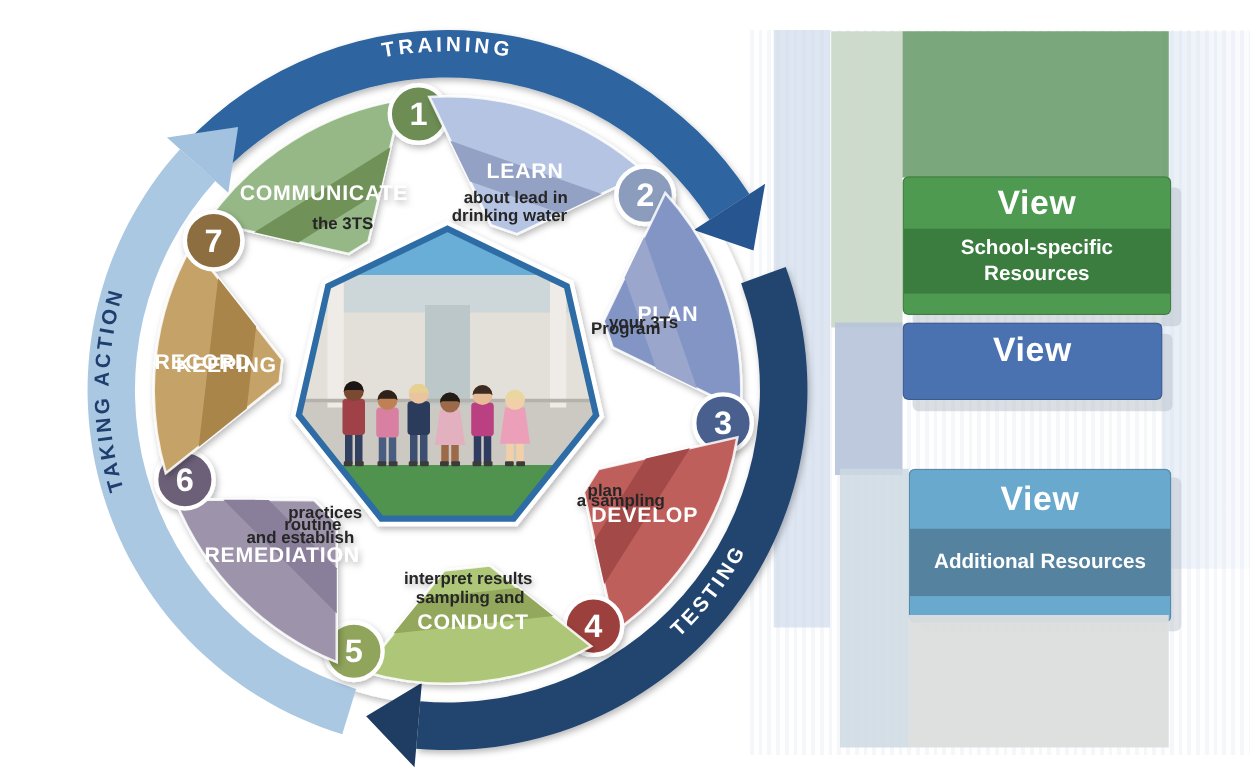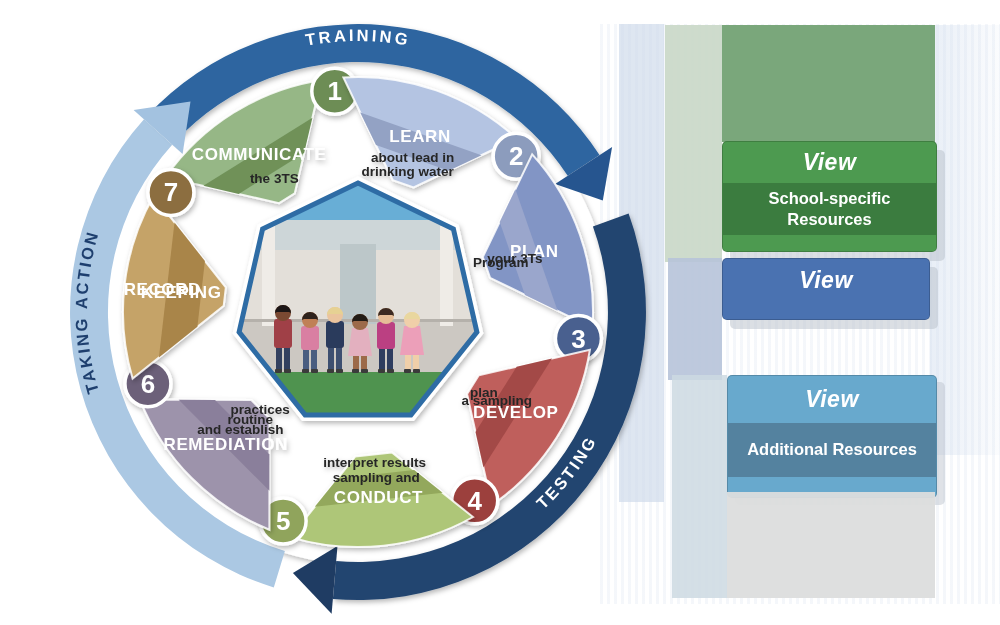"View" .res-btn .cta { font-size: 23px -> 27px; font-style: italic -> none }
